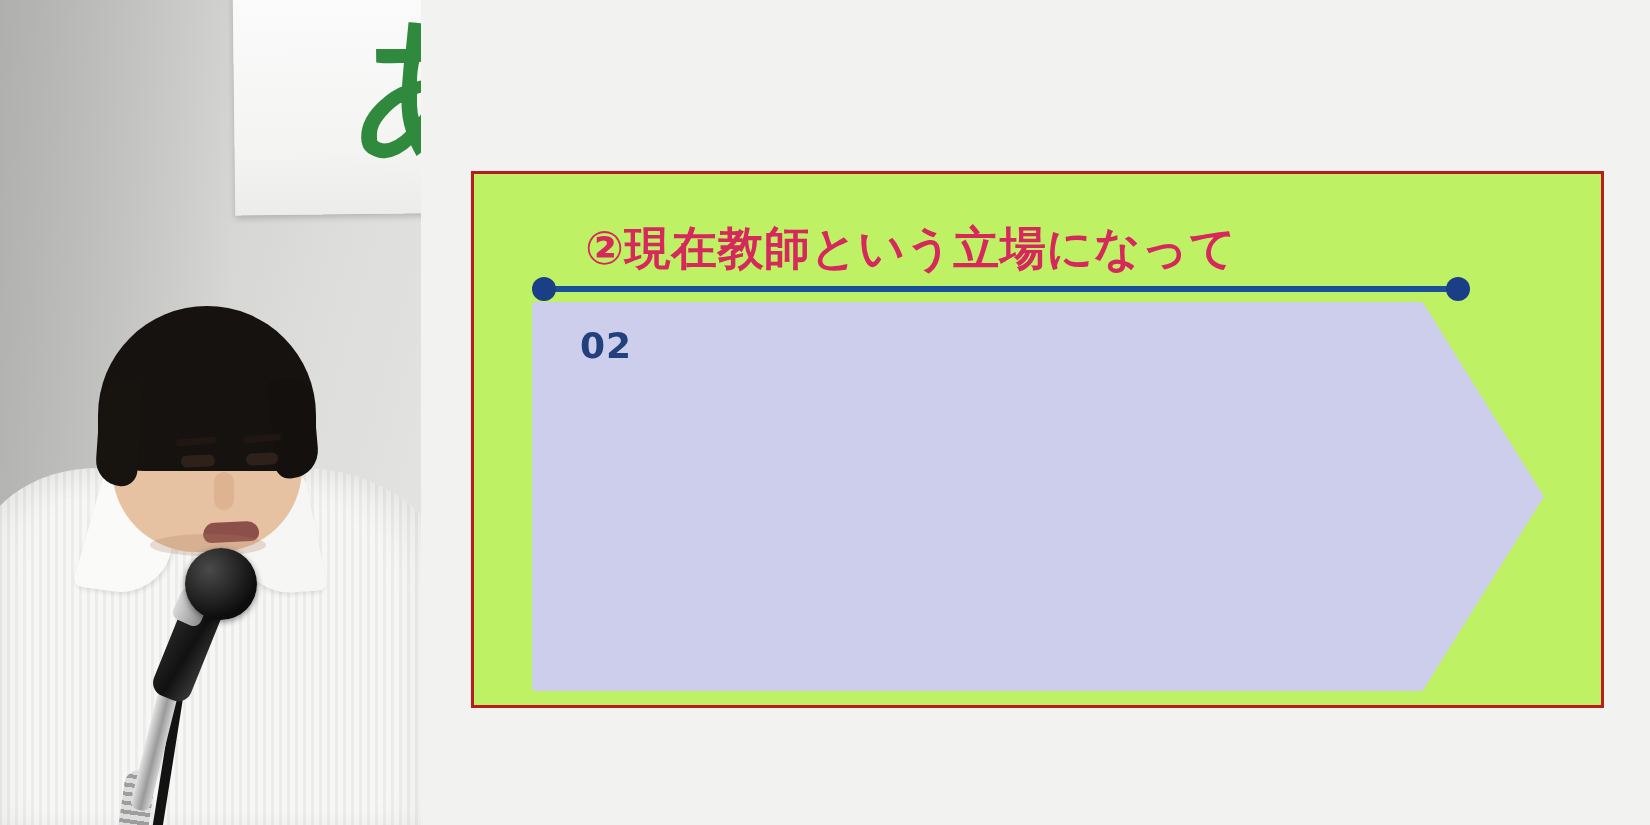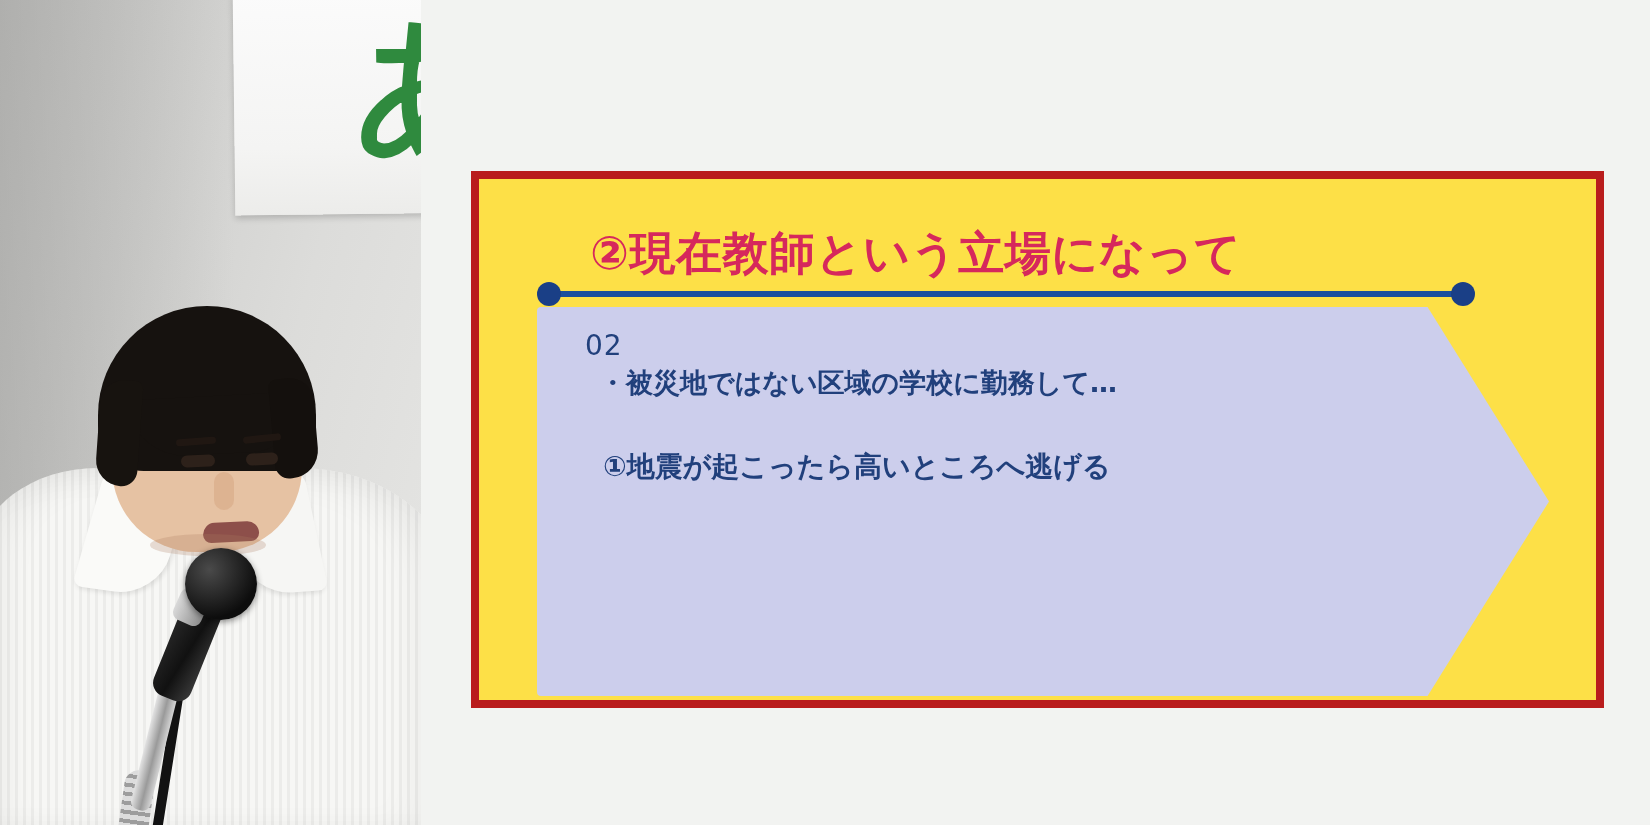"②現在教師という立場になって" .slide-frame { background: #fde047 -> #bef264; border: 8px solid #b91c1c -> 3px solid #b91c1c }
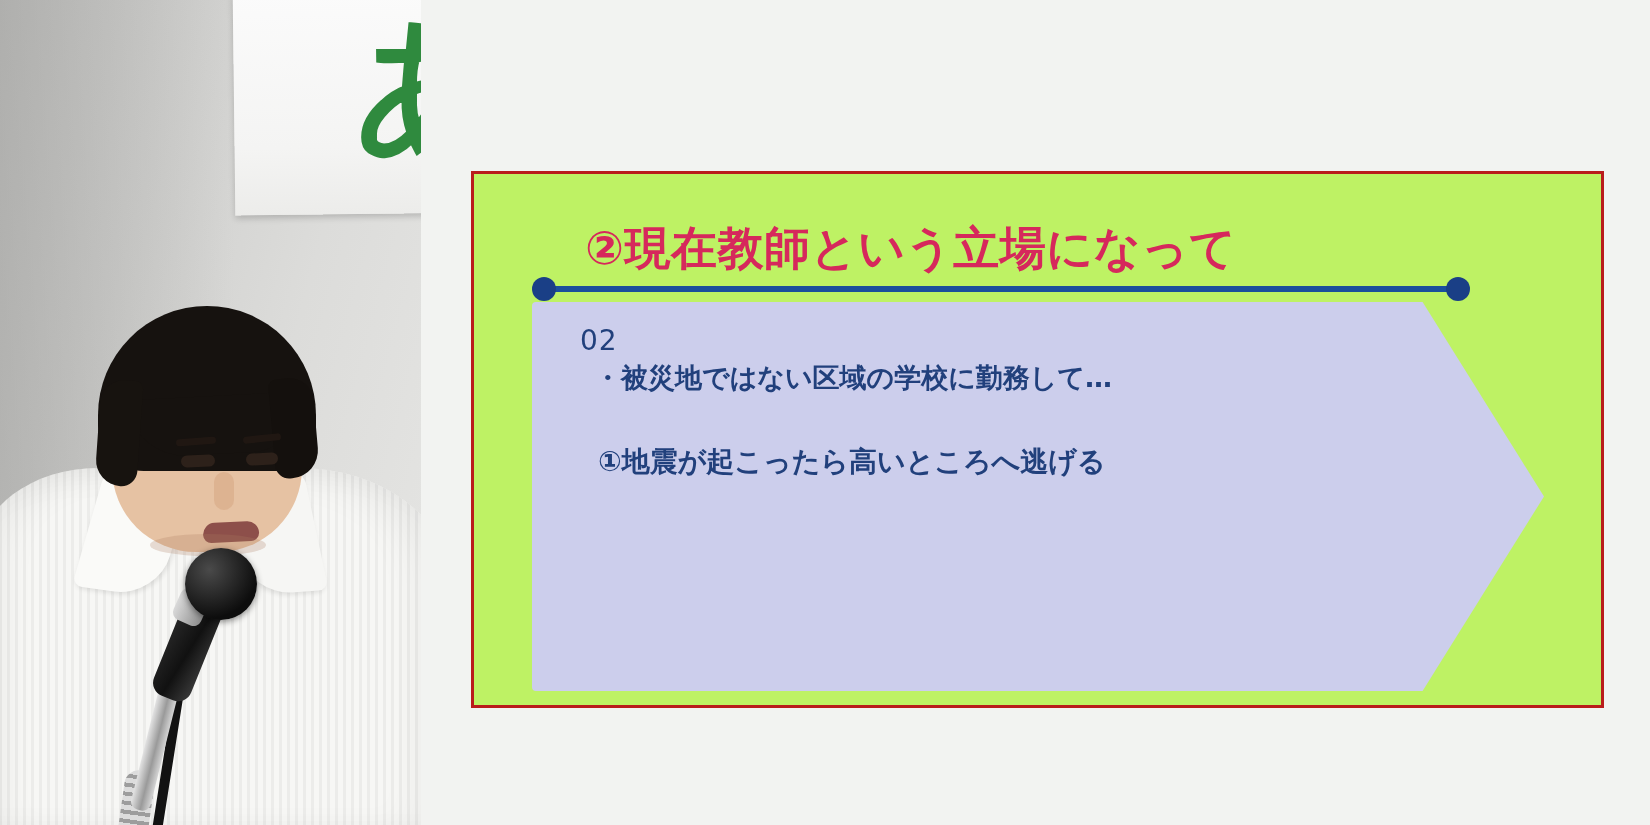"02" .b-num { font-size: 28px -> 36px; font-weight: 400 -> 700 }
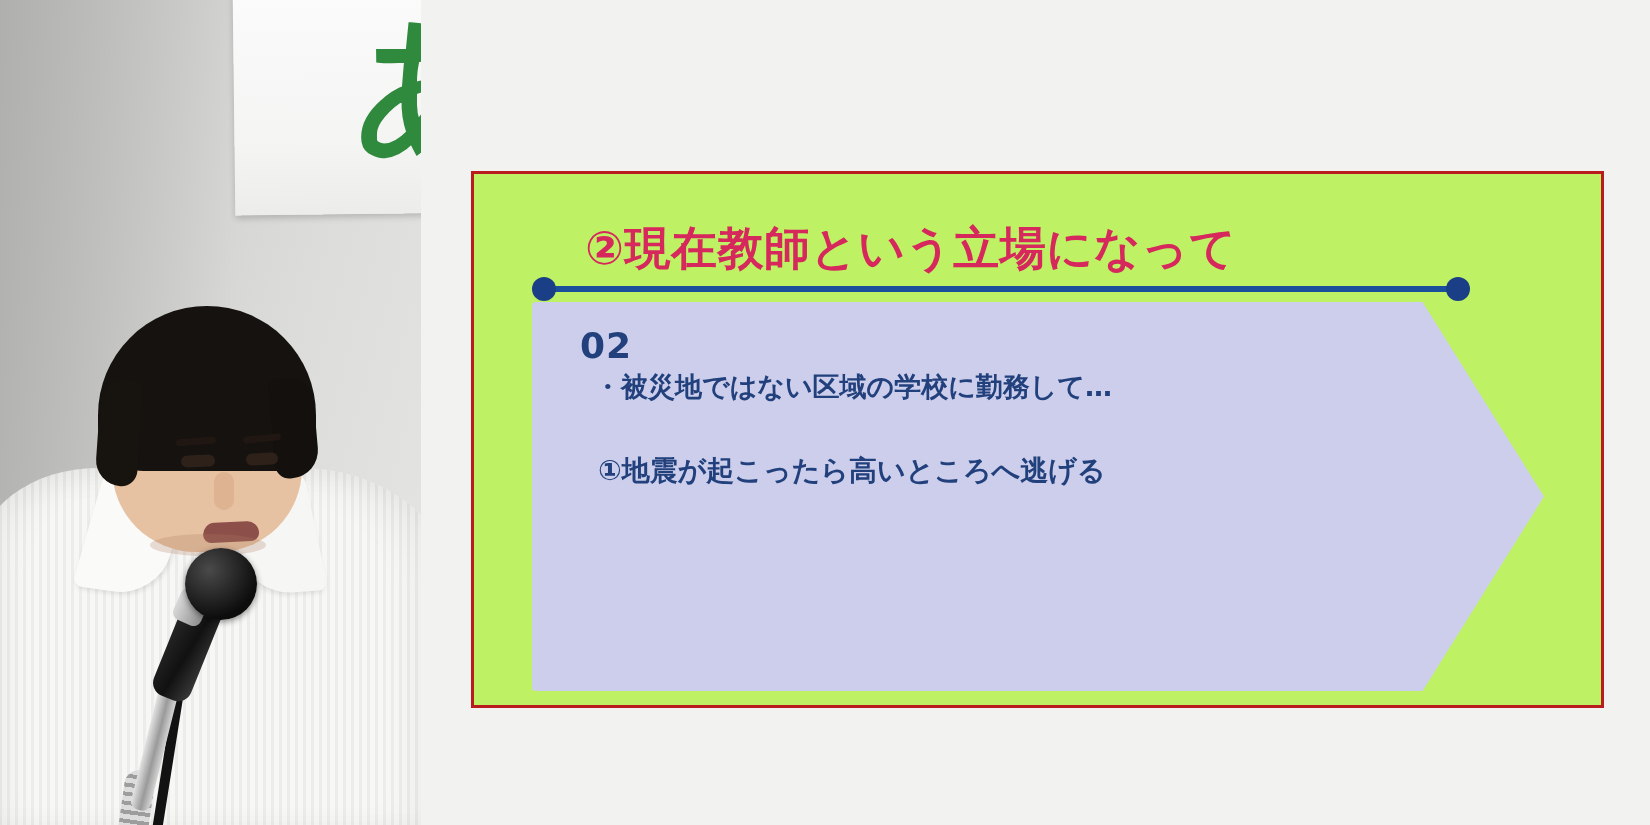"・被災地ではない区域の学校に勤務して…" div.b-line { html: <div>・被災地ではない区域の学校に勤務して…</div> -> none }
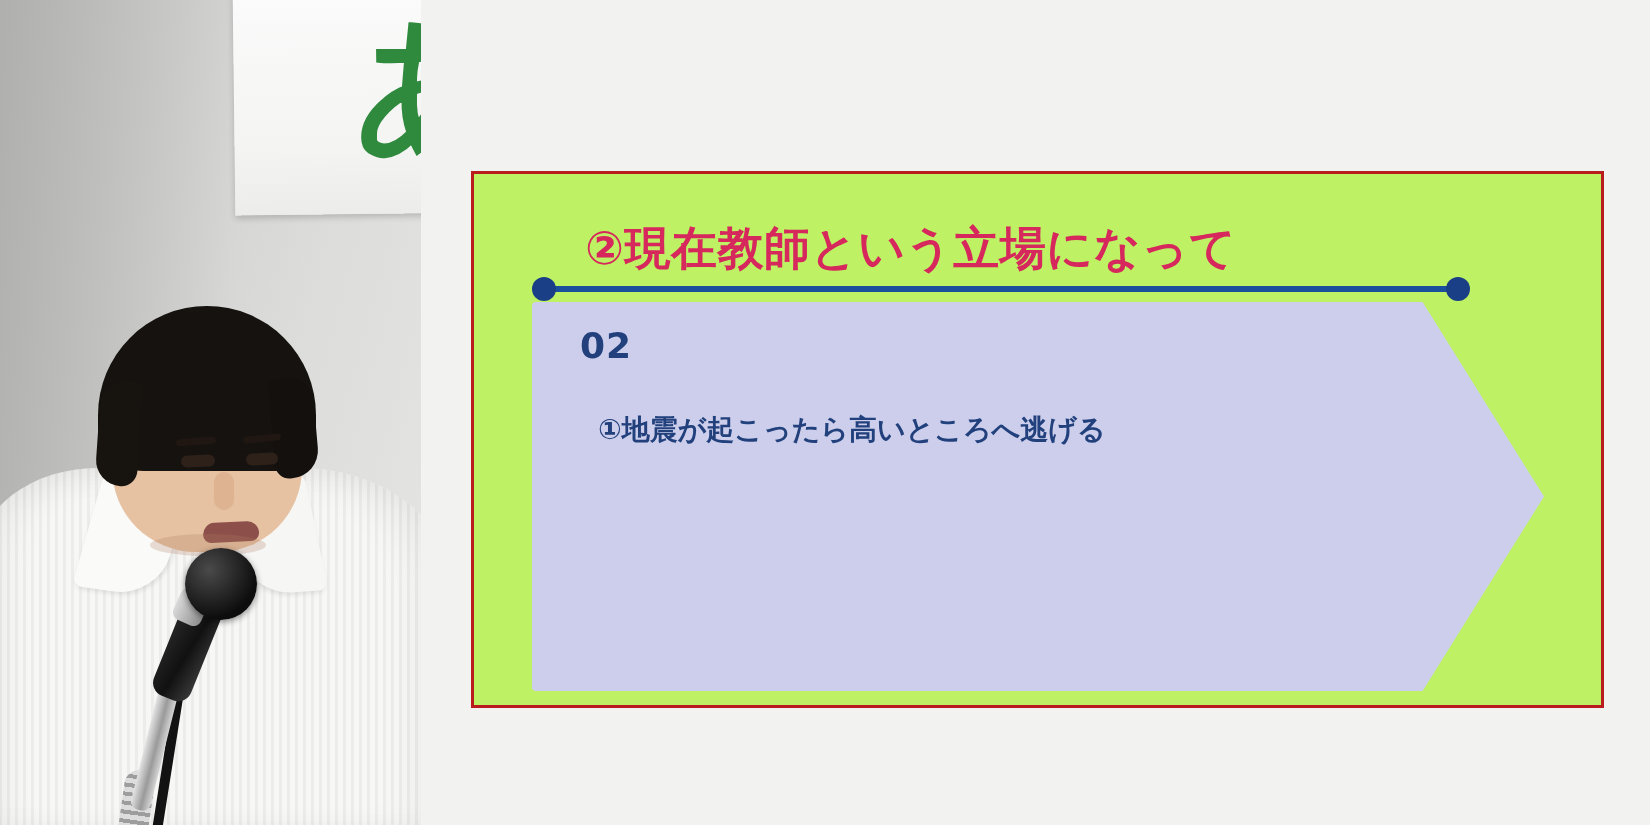"①地震が起こったら高いところへ逃げる" div.b-item { html: <div>①地震が起こったら高いところへ逃げる</div> -> none }
